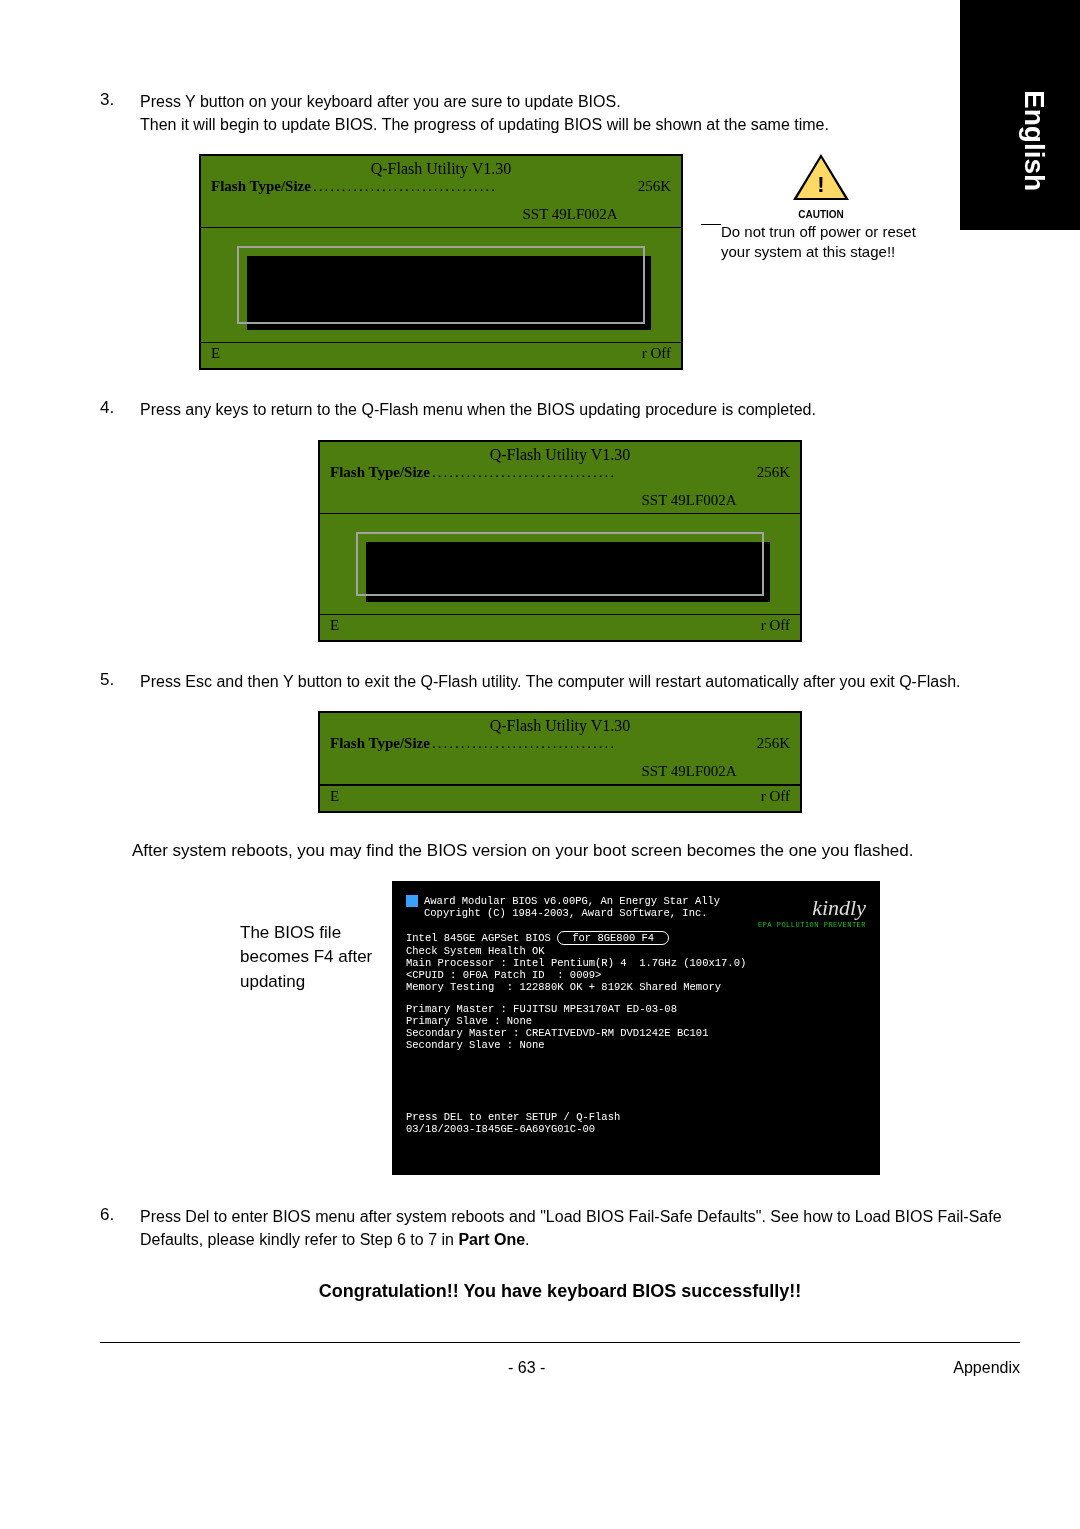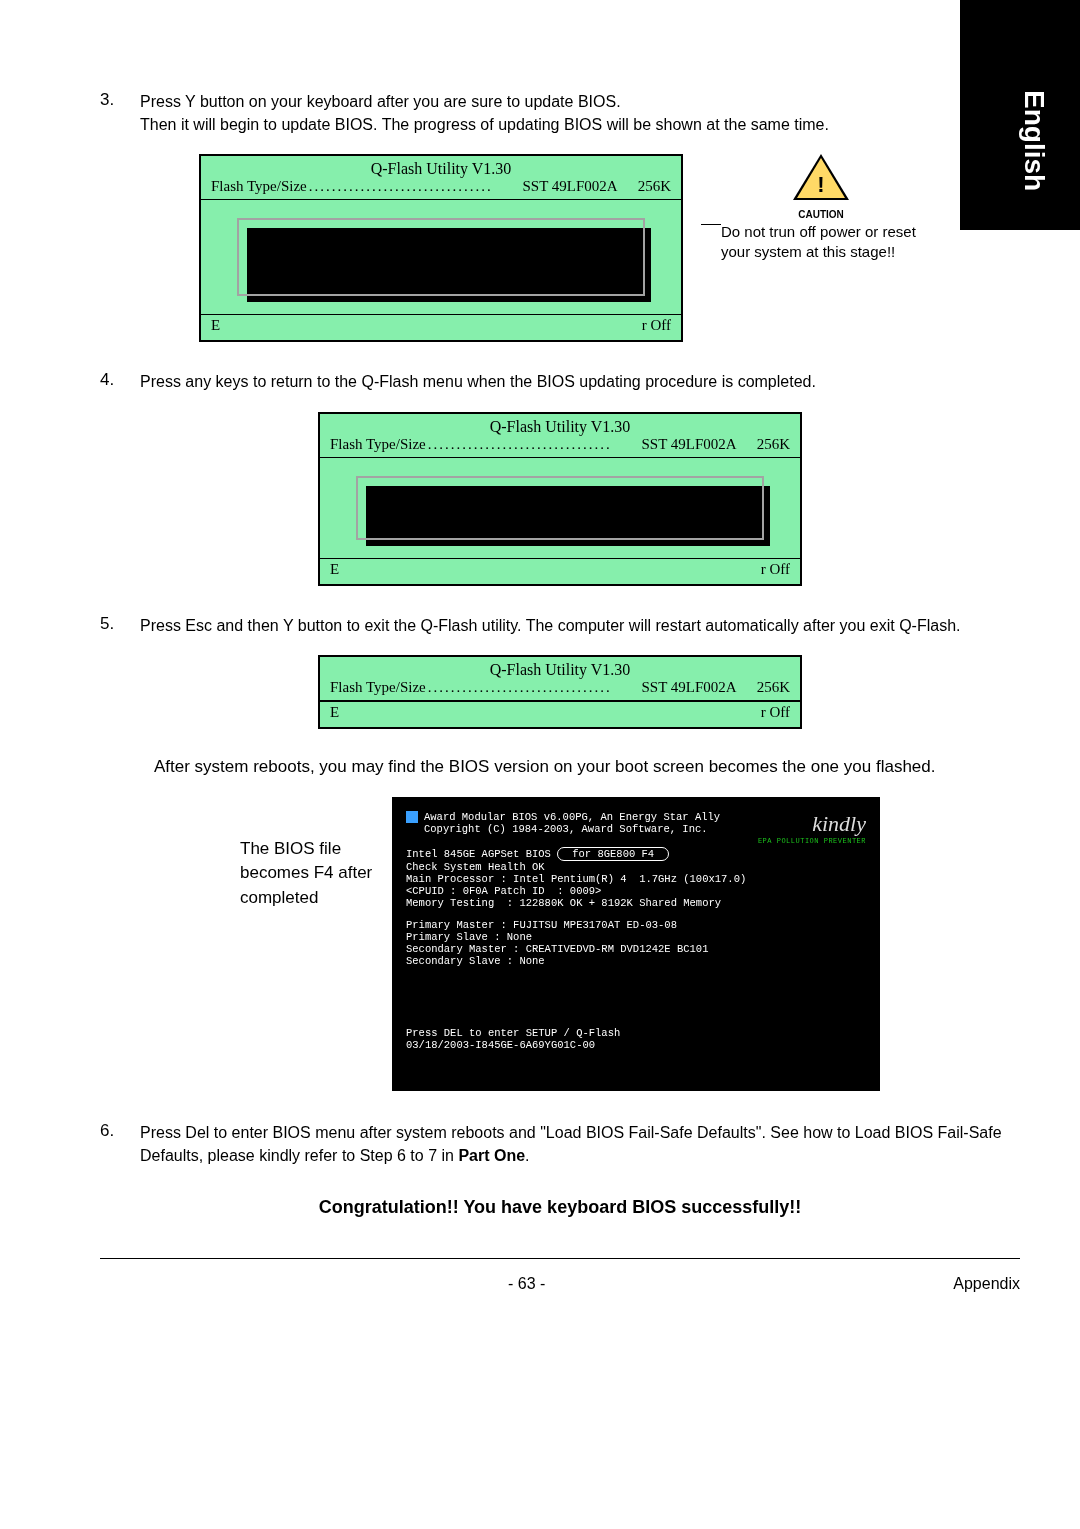"Q-Flash Utility V1.30" .qflash-box { background: #86efac -> #4d7c0f }
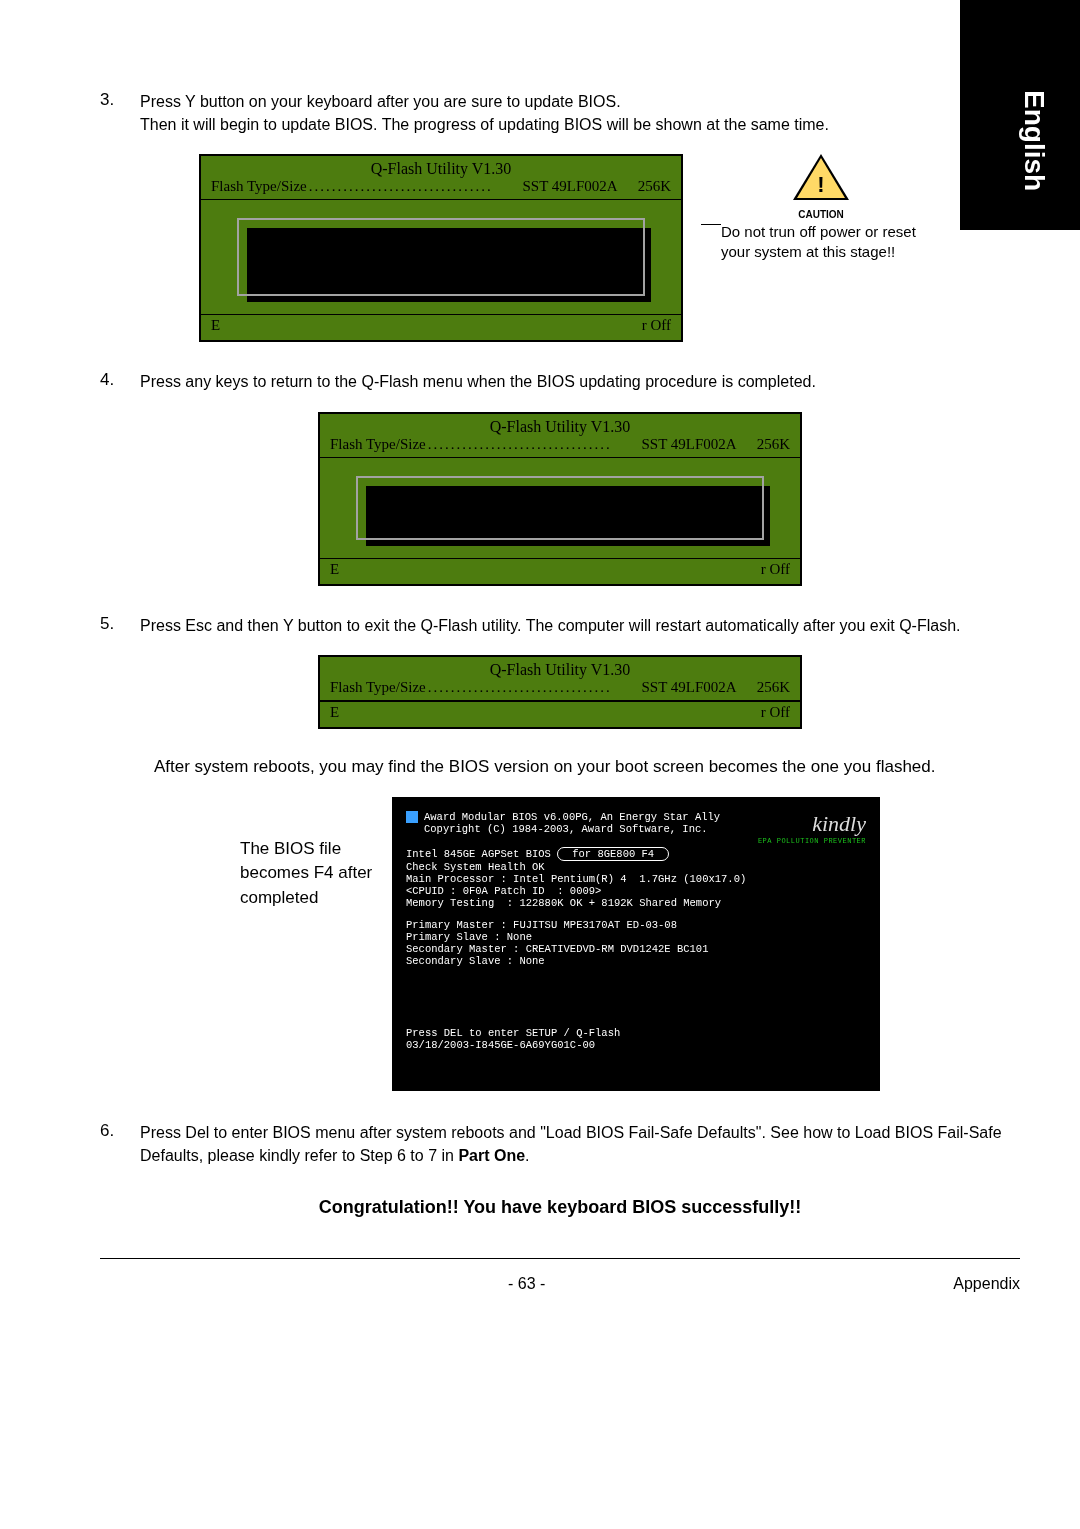"Flash Type/Size" .qflash-row .lbl { font-weight: none -> bold }
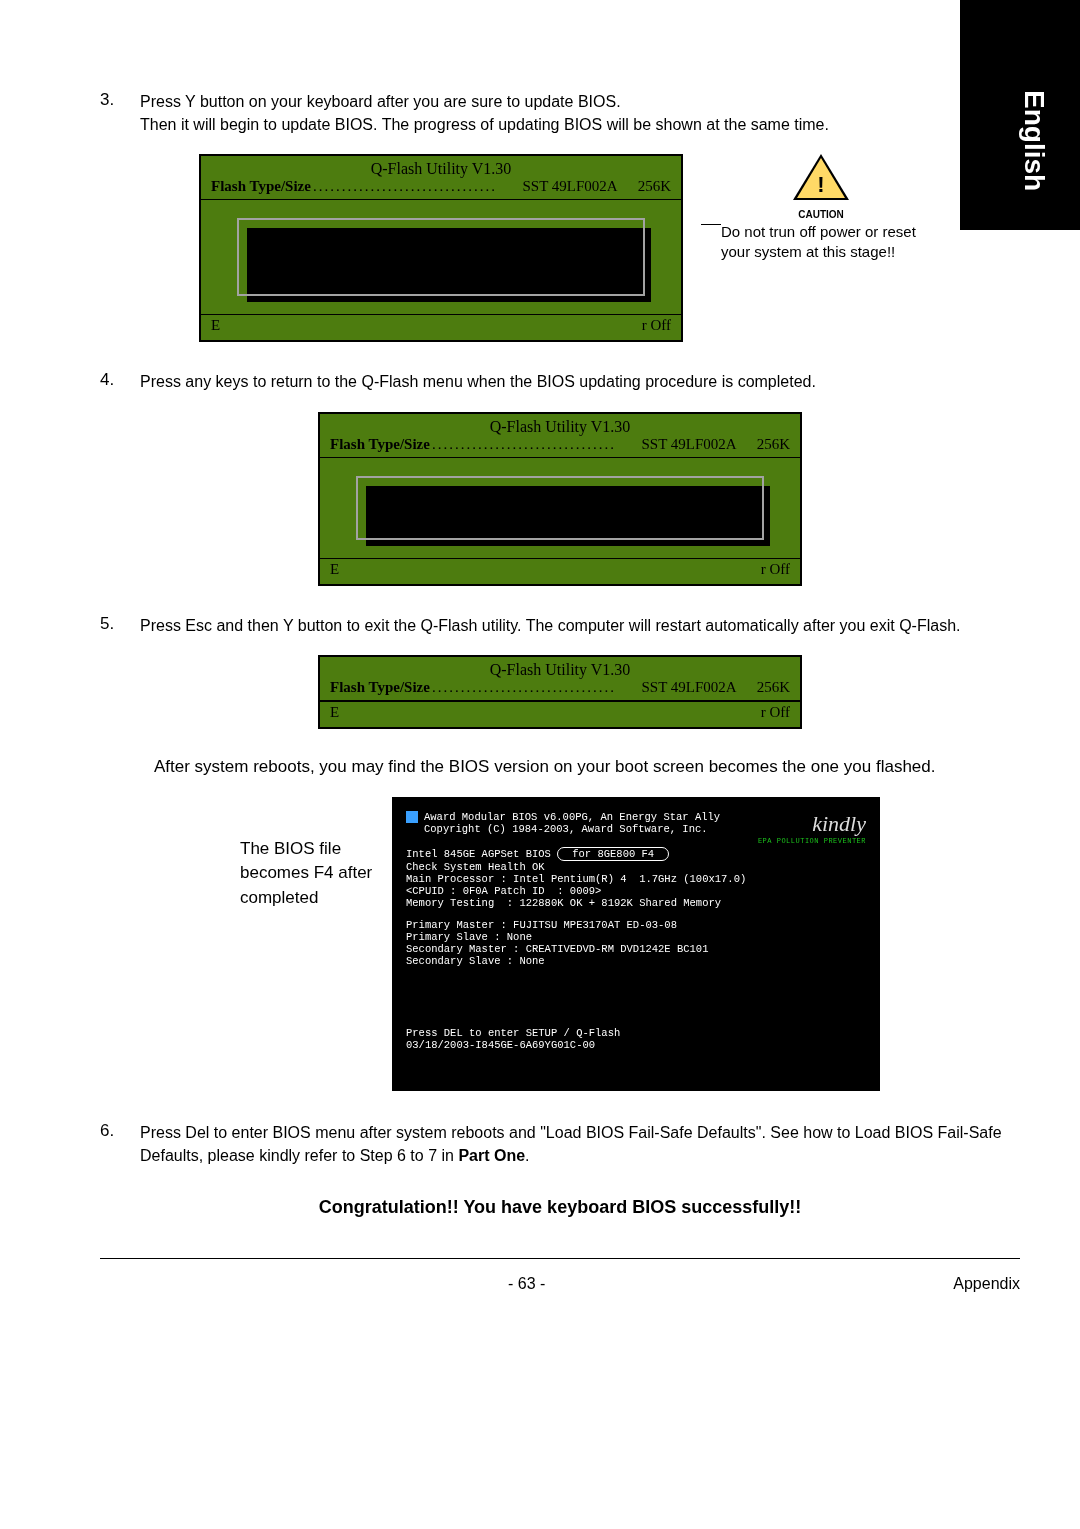"SST 49LF002A" .qflash-row .val { margin-top: none -> 28px }
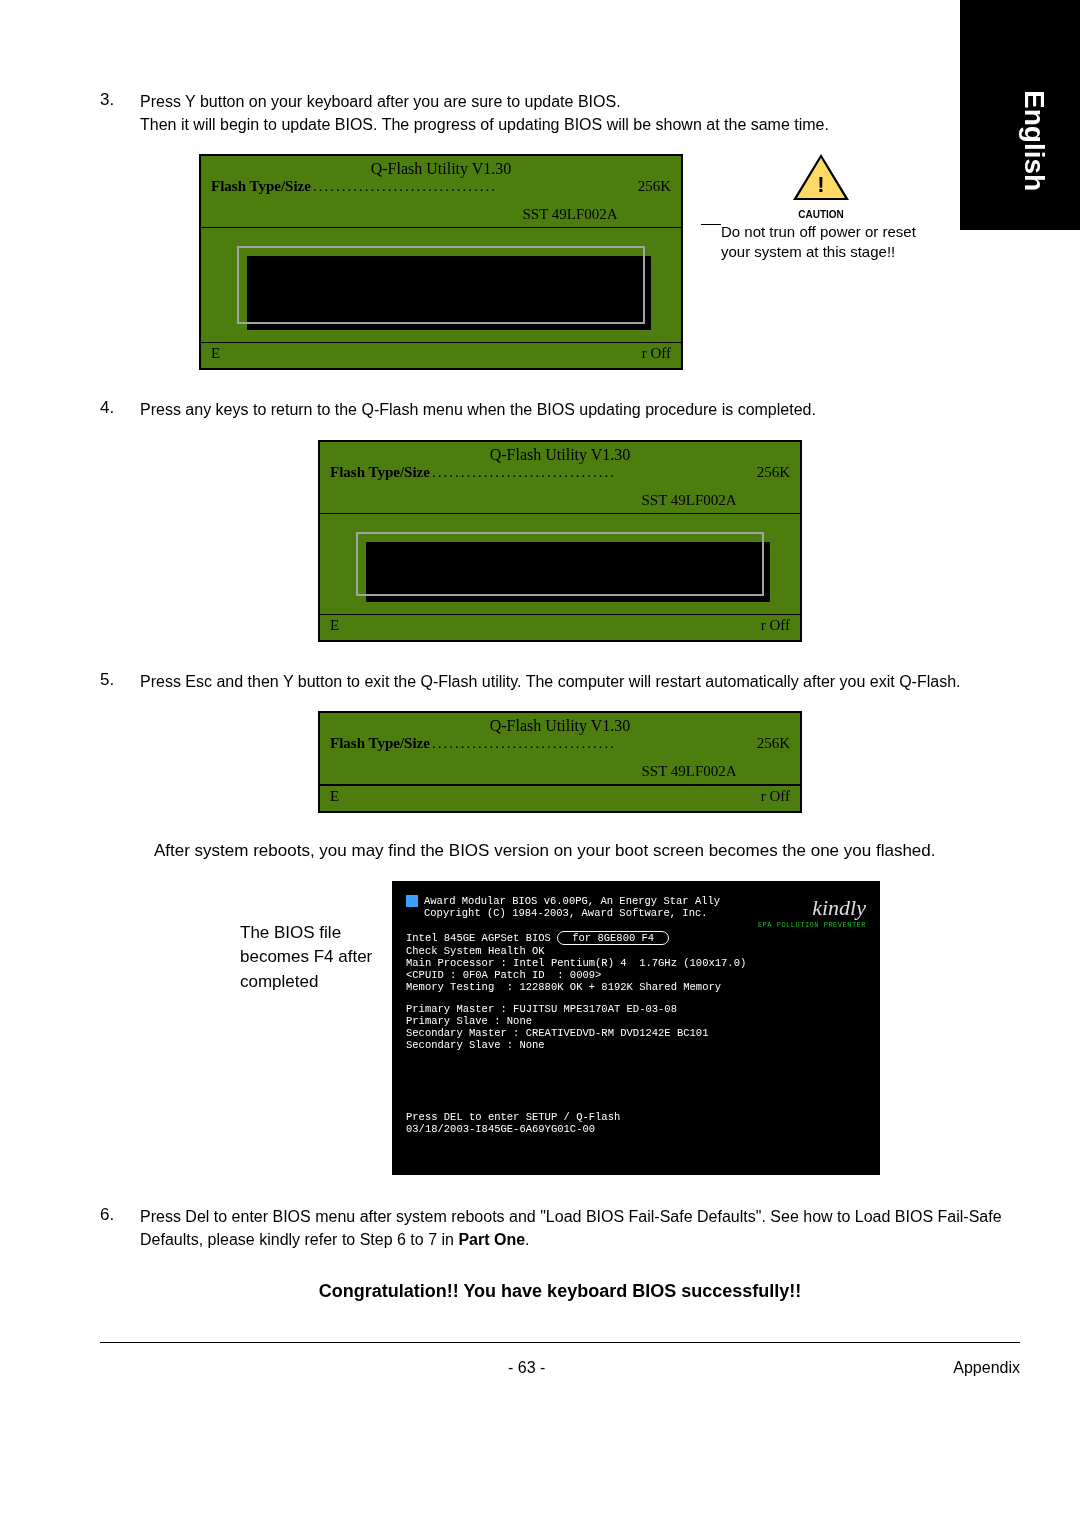"After system reboots, you may" .after-reboot { margin: 10px 0 20px 54px -> 10px 0 20px 32px }
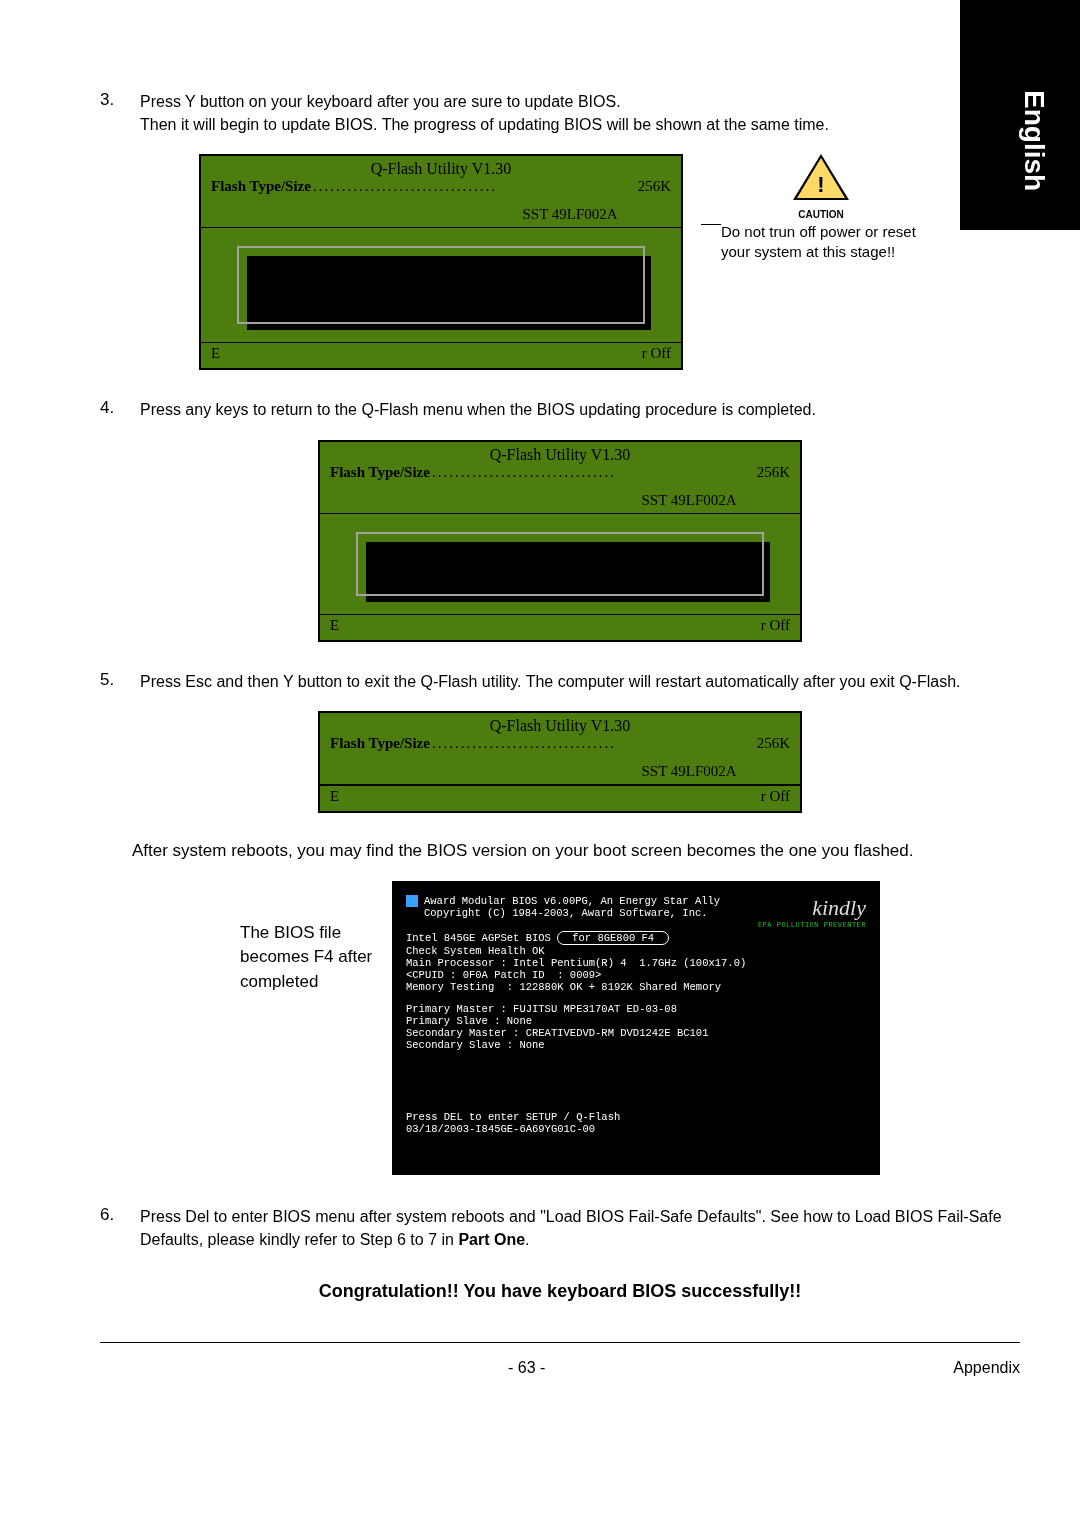"The BIOS file becomes F4" div.bios-note { text: completed -> updating }
